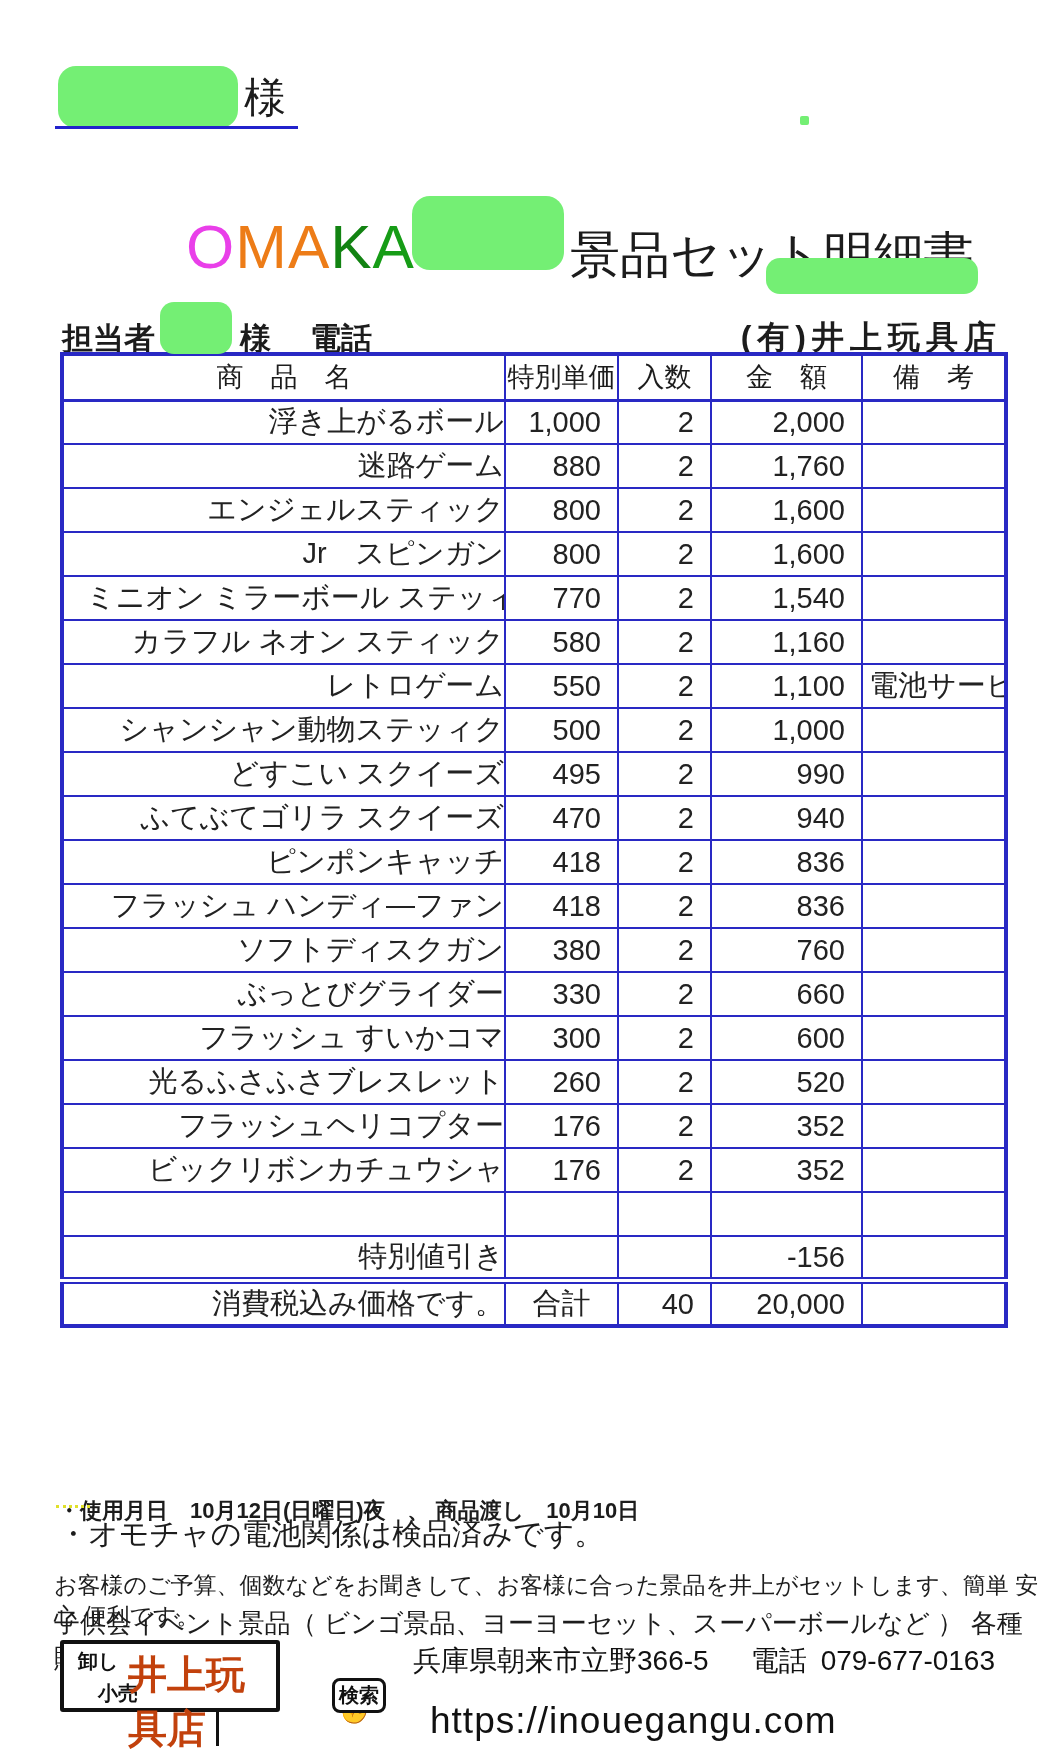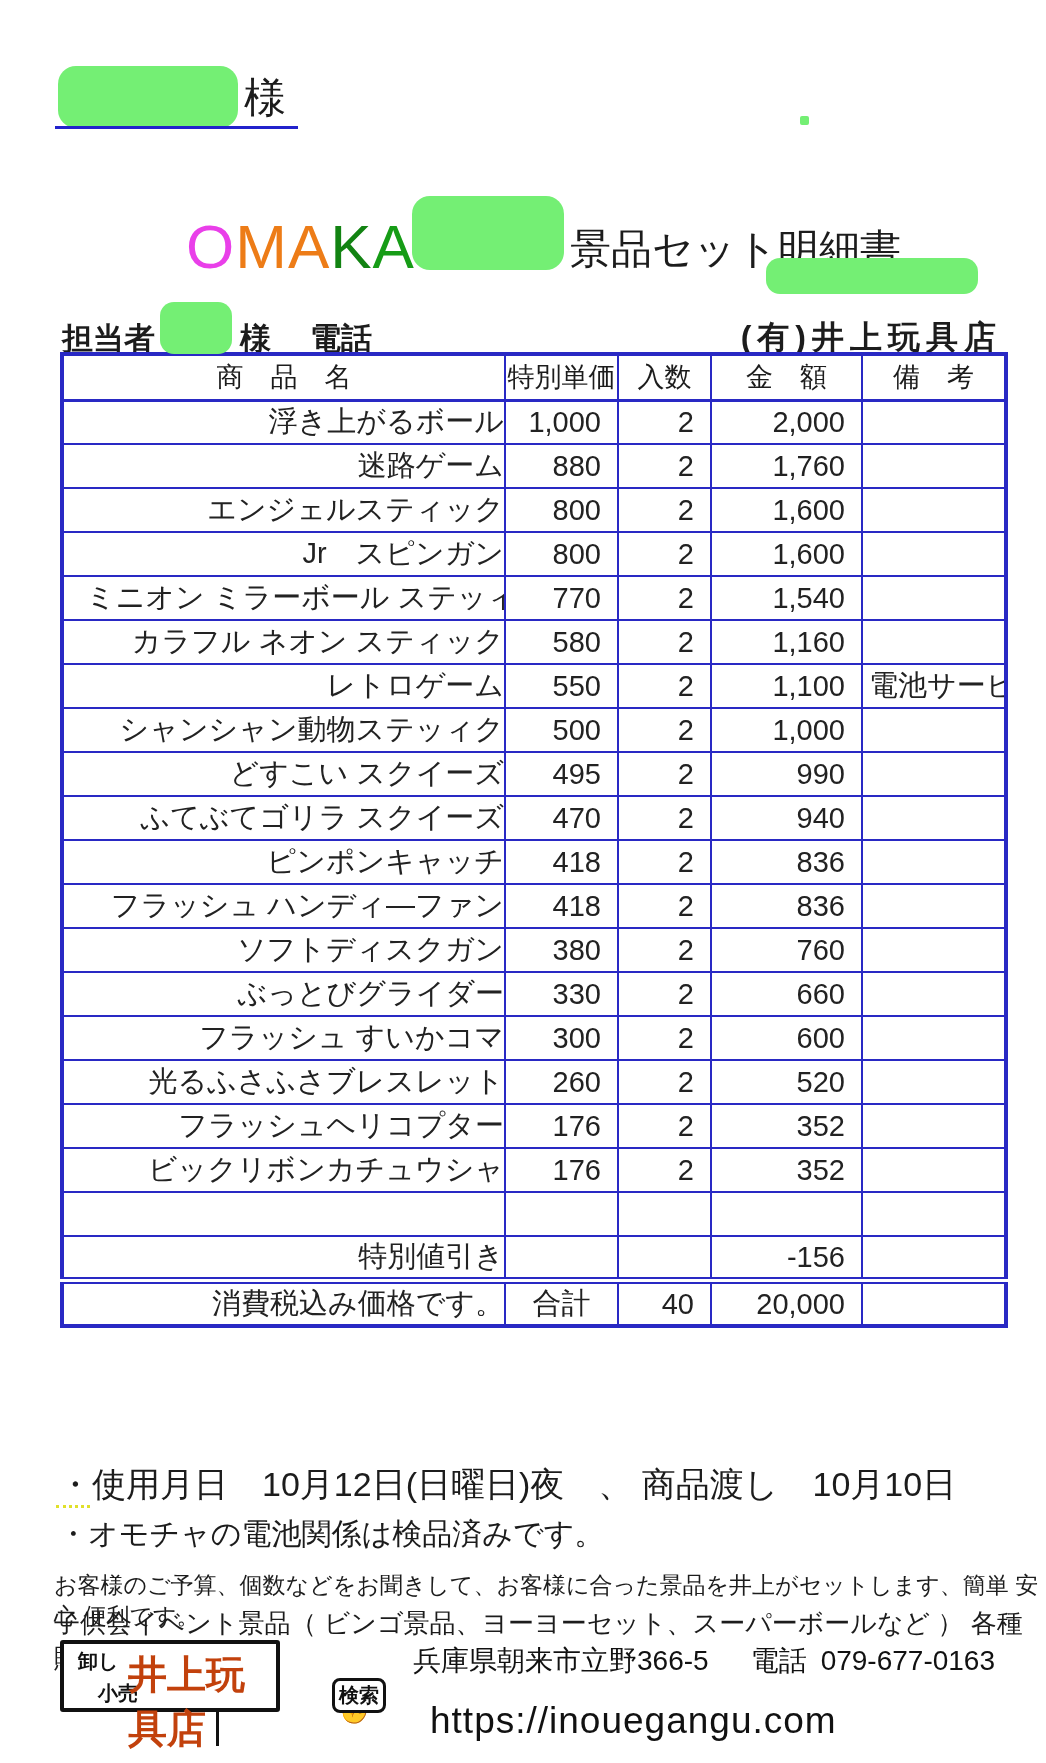"景品セット明細書" .title-suffix { font-size: 41px -> 50px }
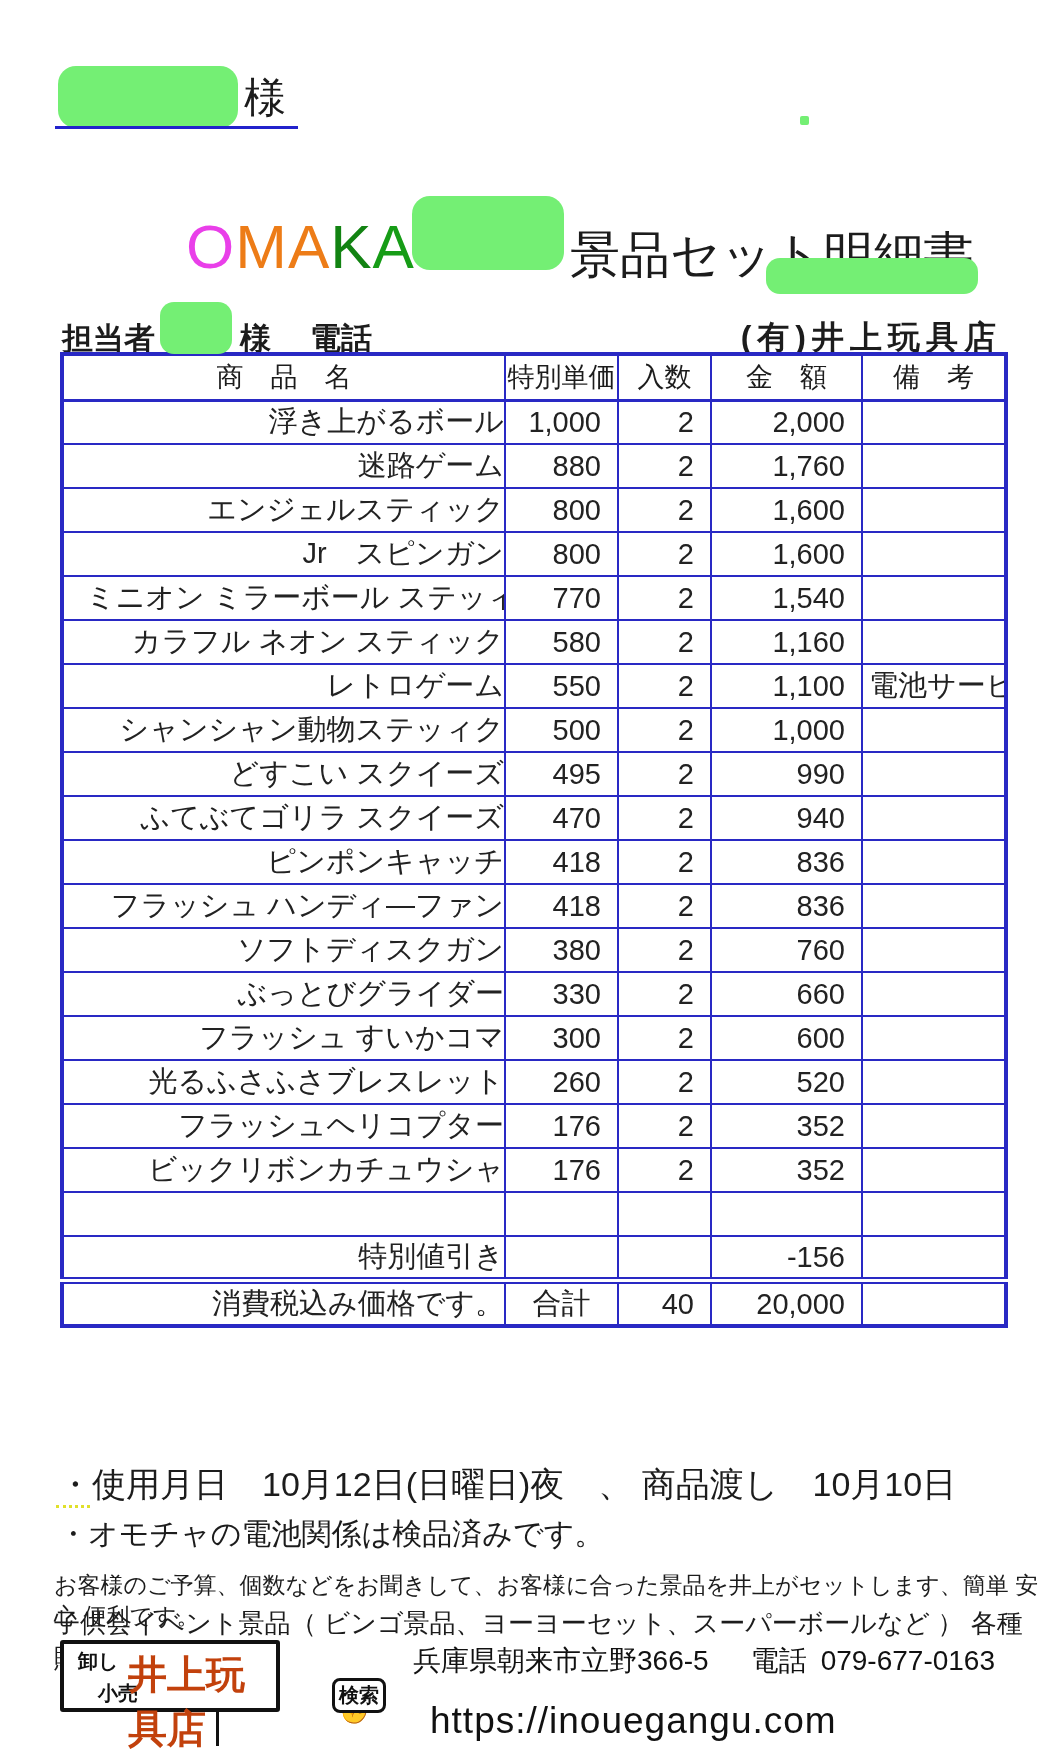"・使用月日 10月12日(日曜日)夜 、 商品渡し 10月10日" .note-usage { font-size: 34px -> 22px; font-weight: none -> bold; top: 1462px -> 1496px }
